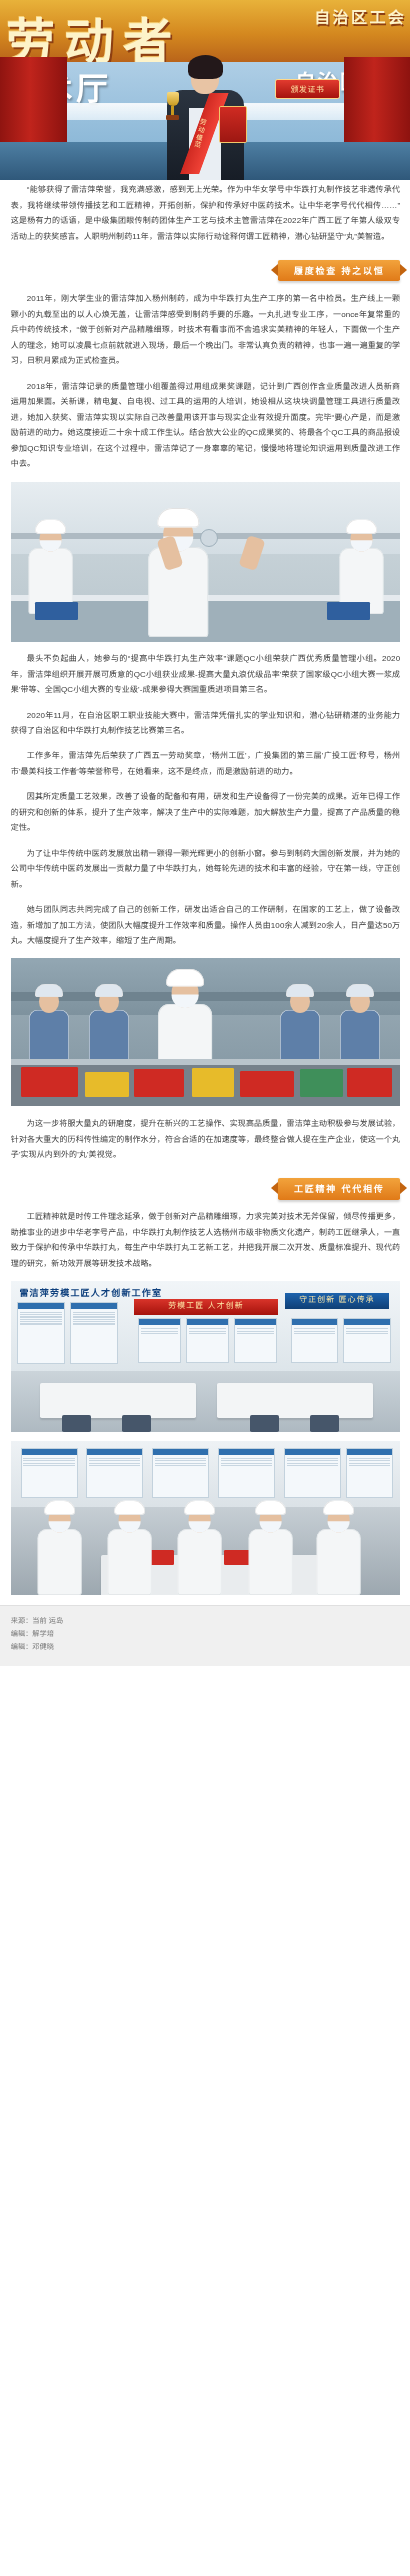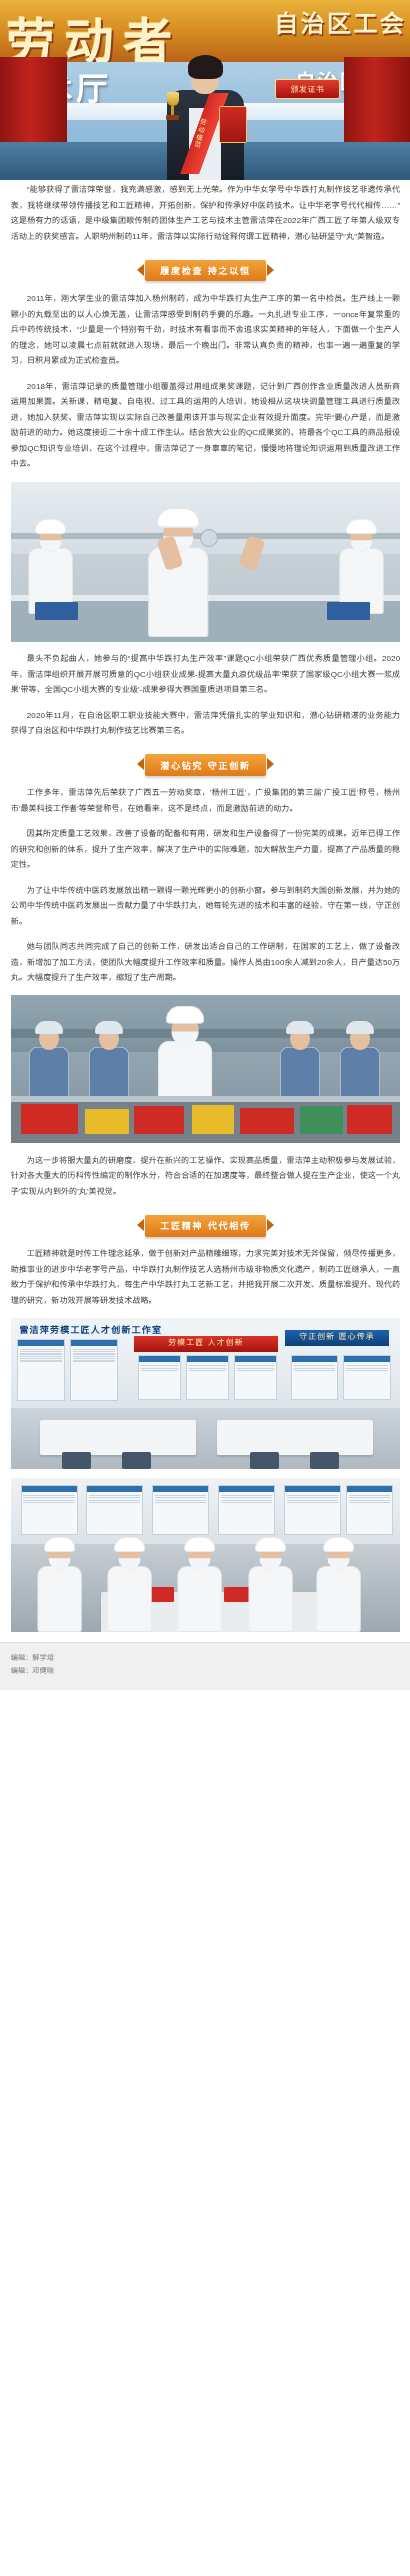"自治区工会" div.pf { font-size: 24px -> 16px }
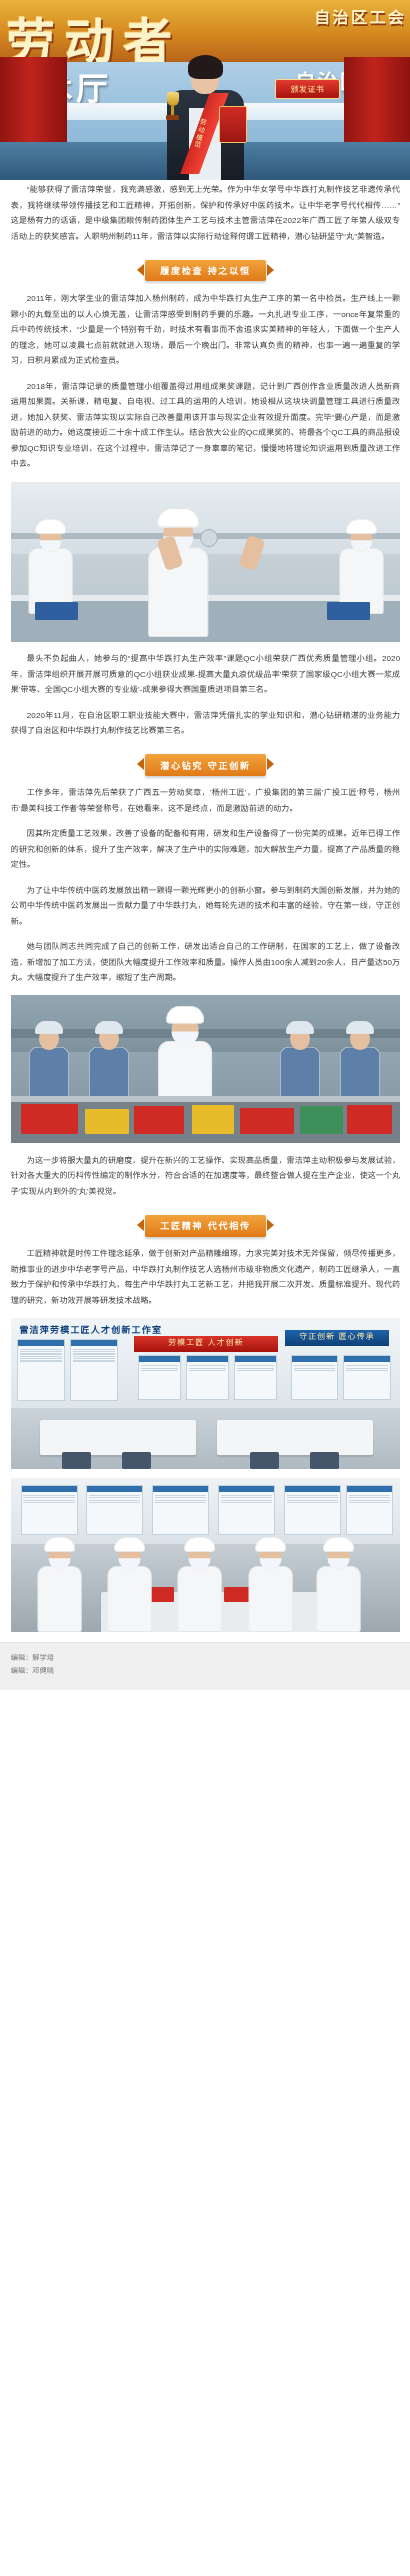"履度检查 持之以恒" .section-head { text-align: center -> right }
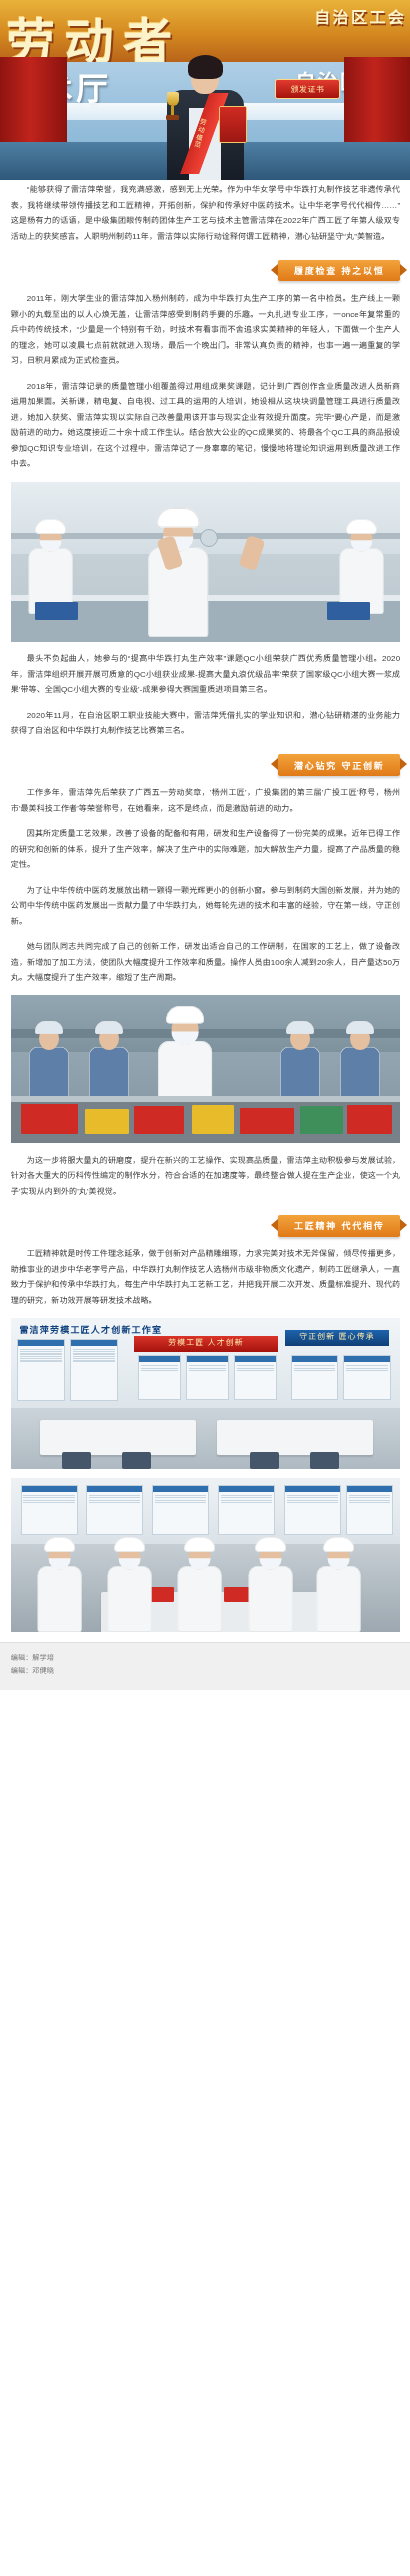"2011年，刚大学生业的雷洁萍加入杨州制药，成为中华跌打丸生产工序的第一名中检员" p.para { text: 少量是一个特别有千劲 -> 做于创新对产品精雕细琢 }
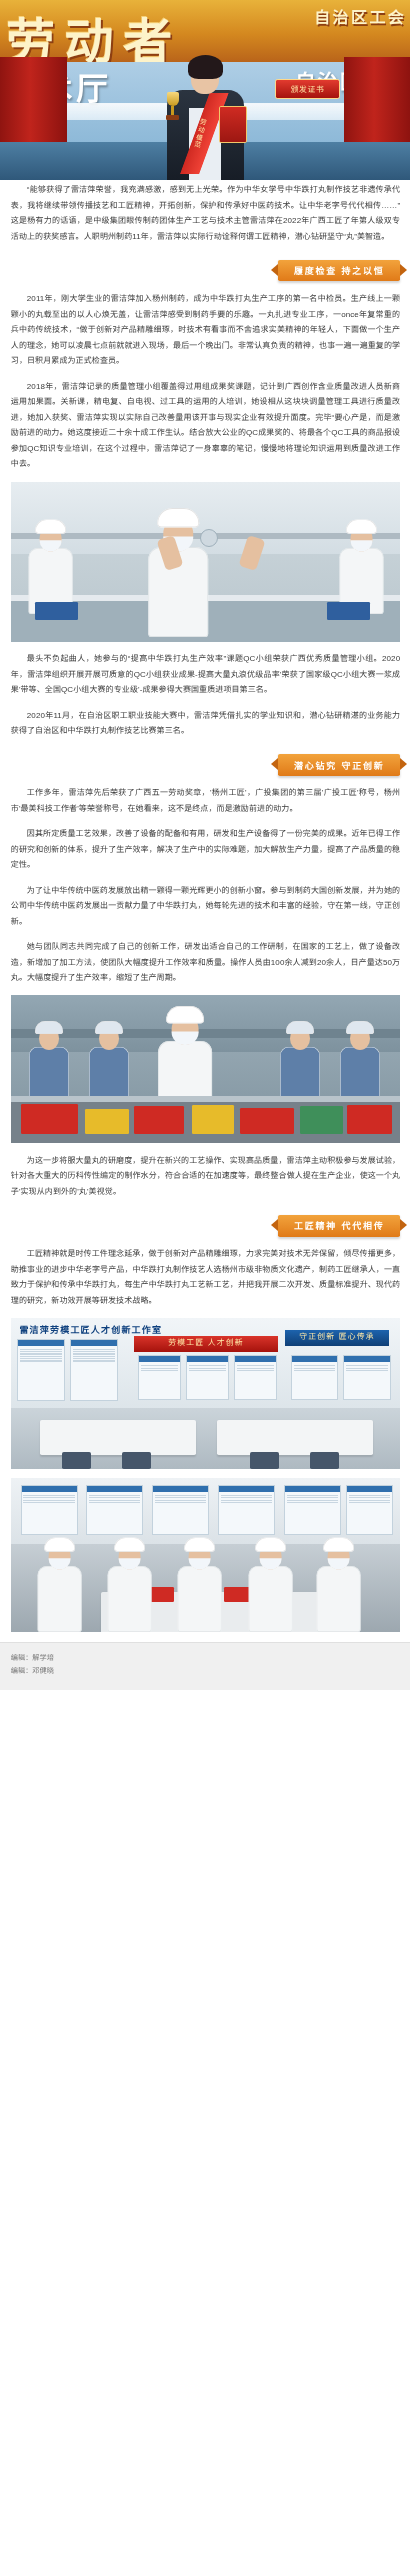"潜心钻究 守正创新" div.section-head { html: <div> <span>潜心钻究 守正创新</span> </div> -> none }
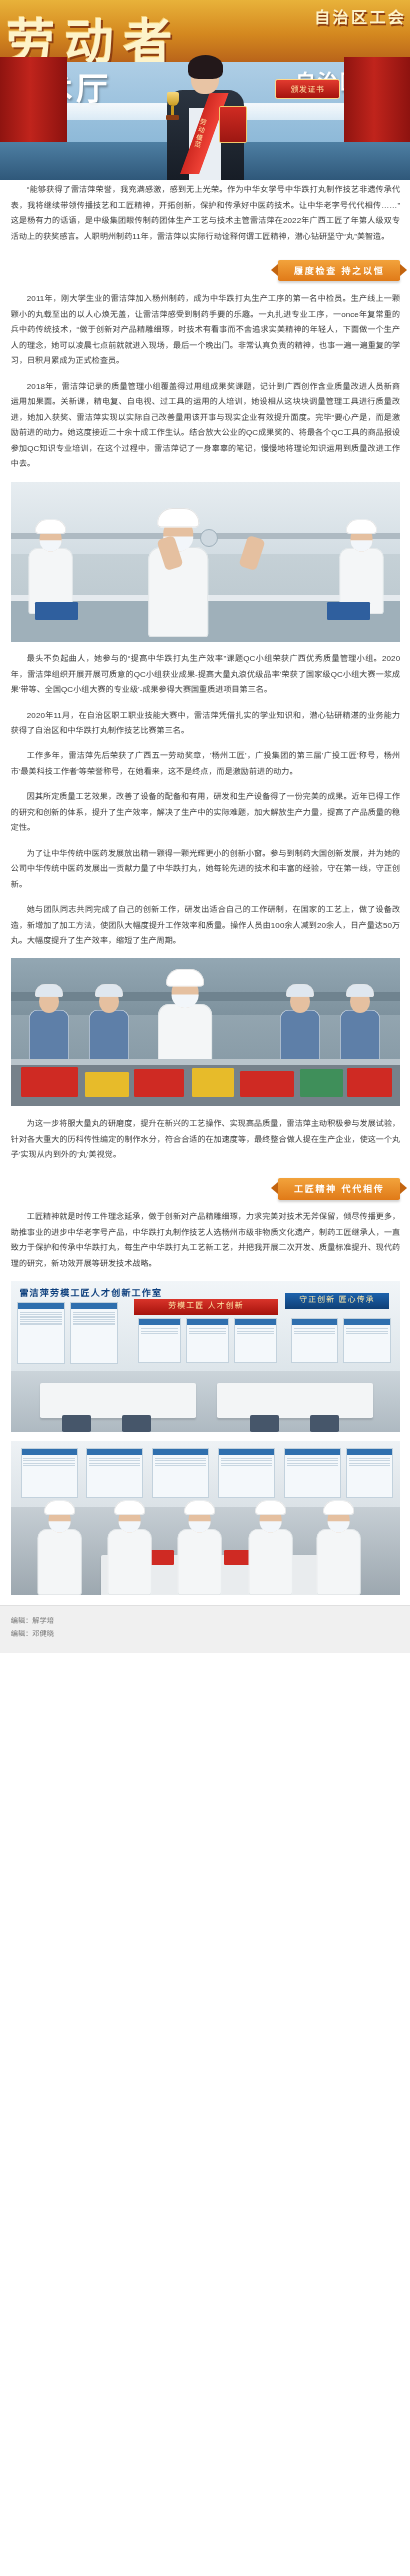"来源：当前 运岛" div.footer-line { html: none -> <div>来源：当前 运岛</div> }
